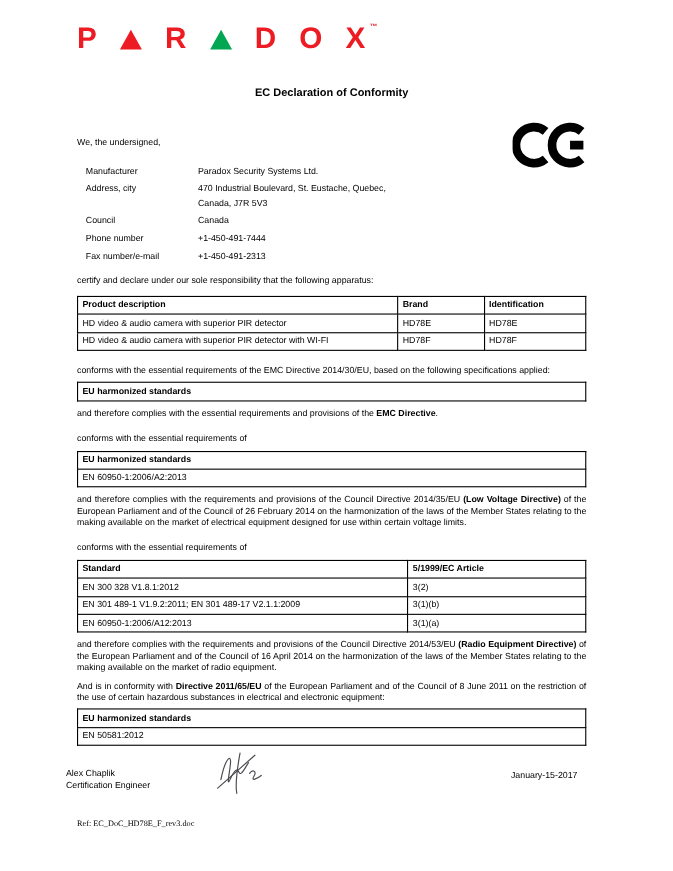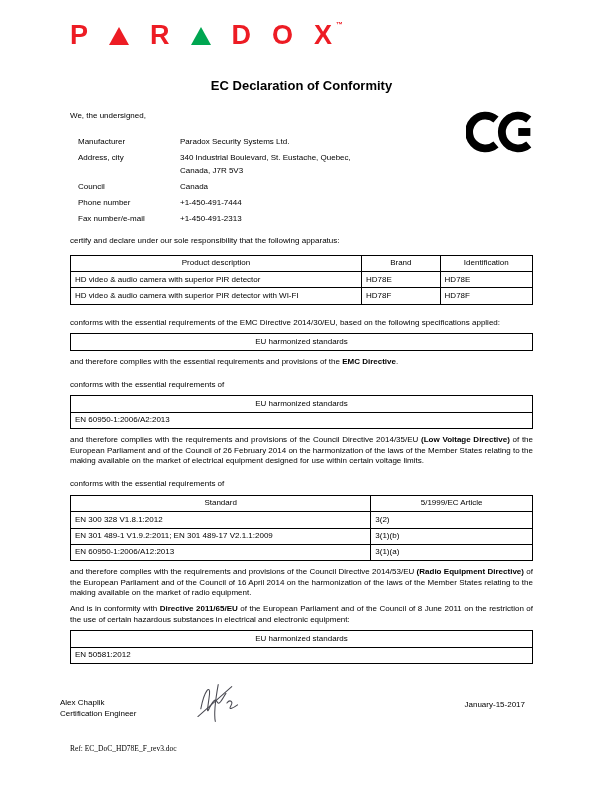"EC Declaration of Conformity" .title { font-size: 13px -> 10px }
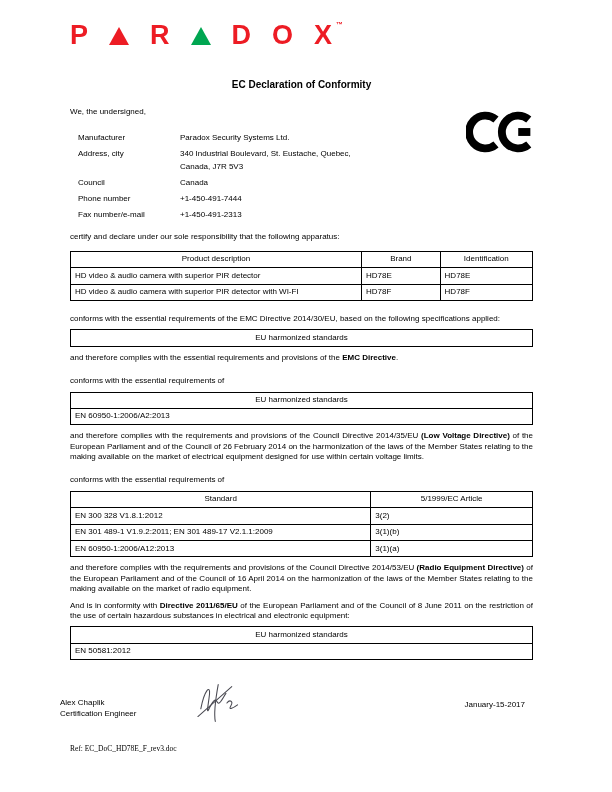"We, the undersigned," .intro { margin-top: 16px -> 34px }
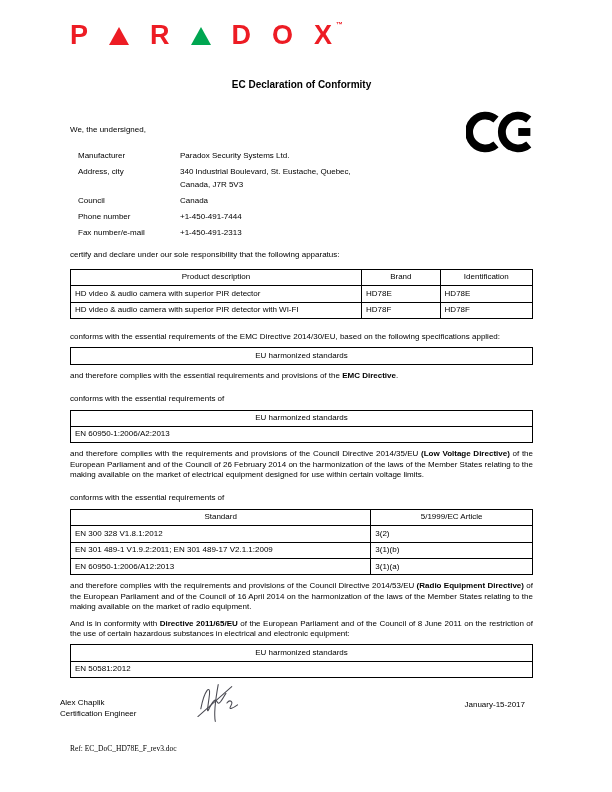"340 Industrial Boulevard, St. Eustache," div.val { text: 340 -> 470 }
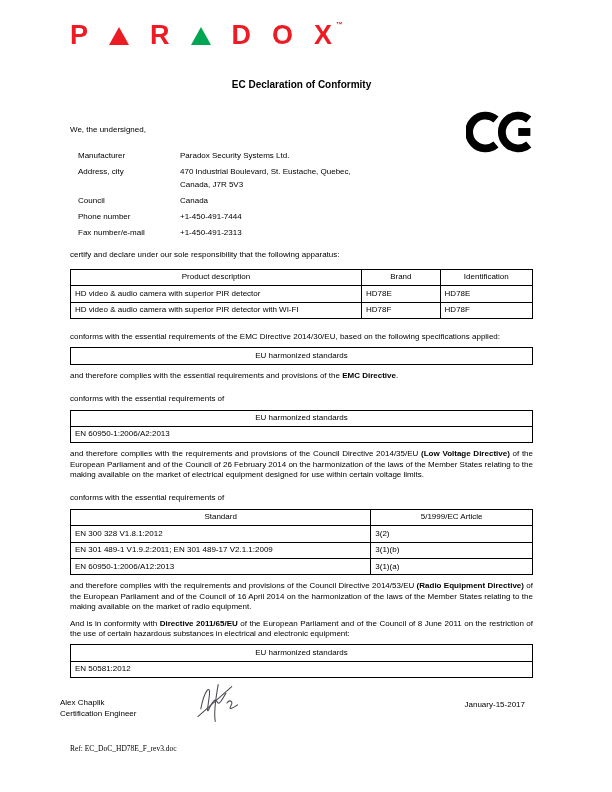"Product description" th { font-weight: normal -> bold; text-align: center -> left }
